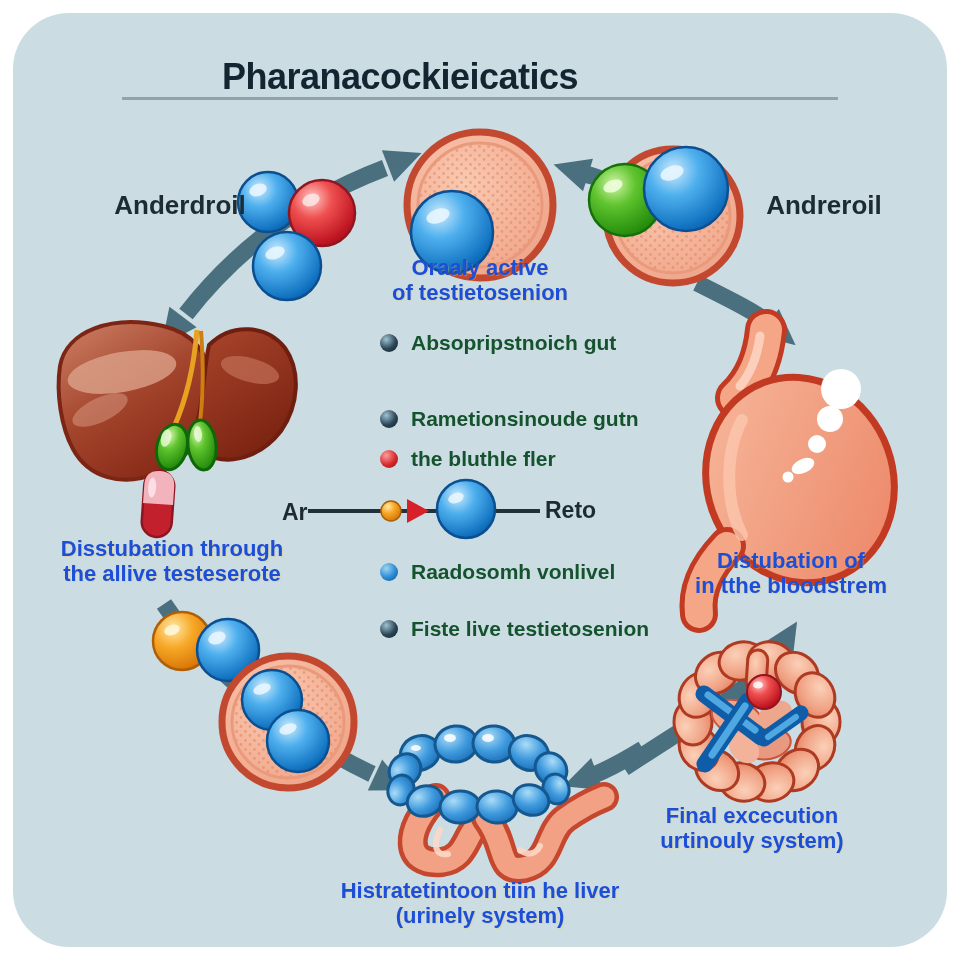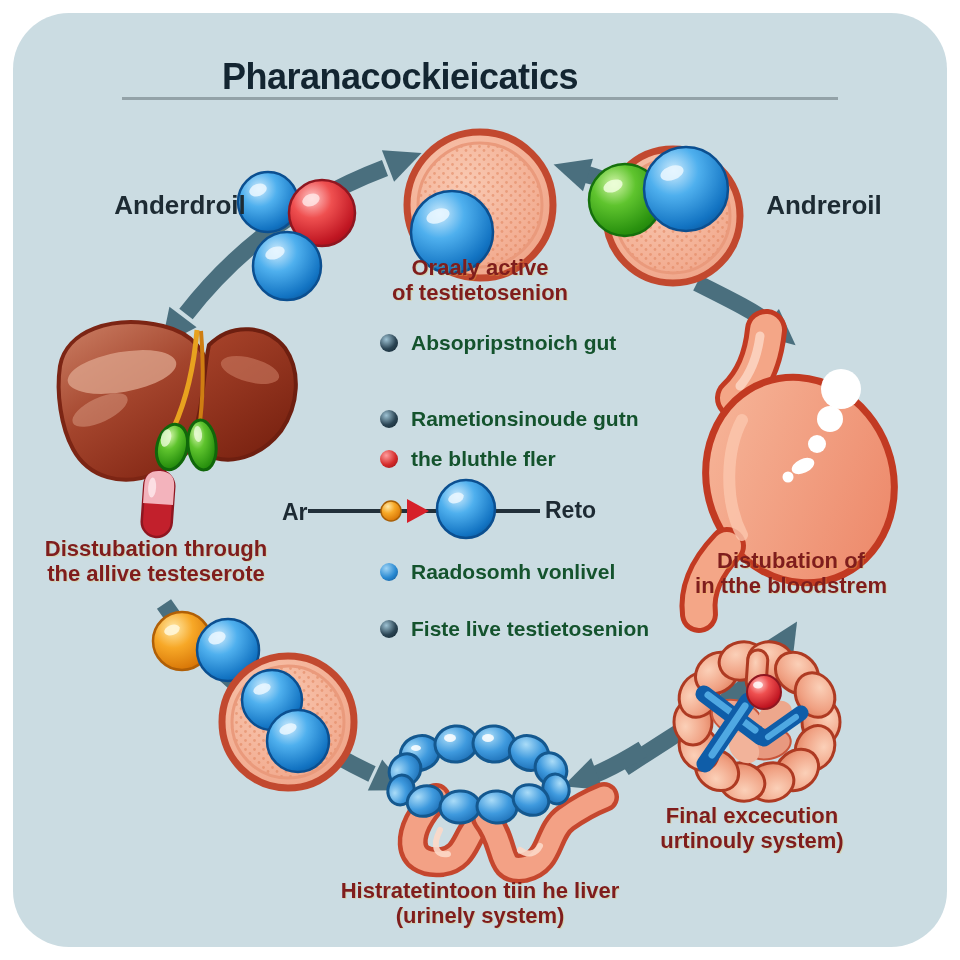"Oraaly active" .cap { color: #7f1d1d -> #1d4ed8 }
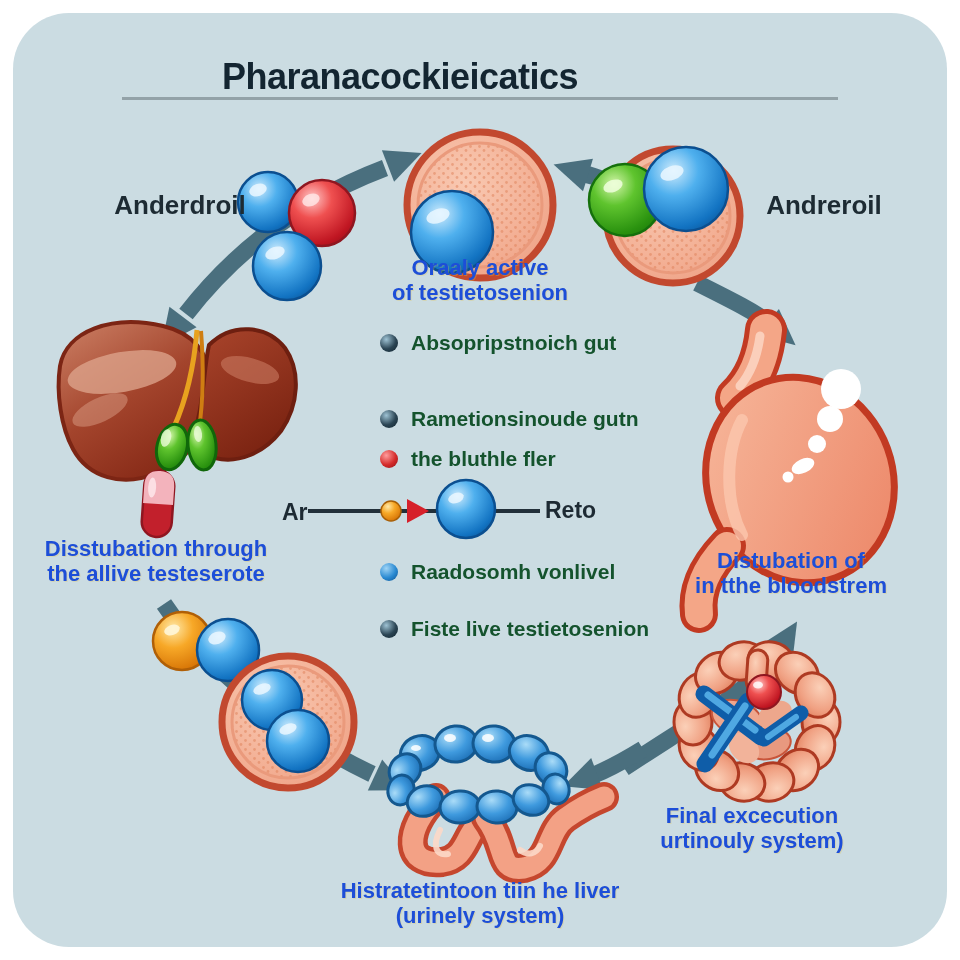"Disstubation through" div.cap { left: 156px -> 172px }
